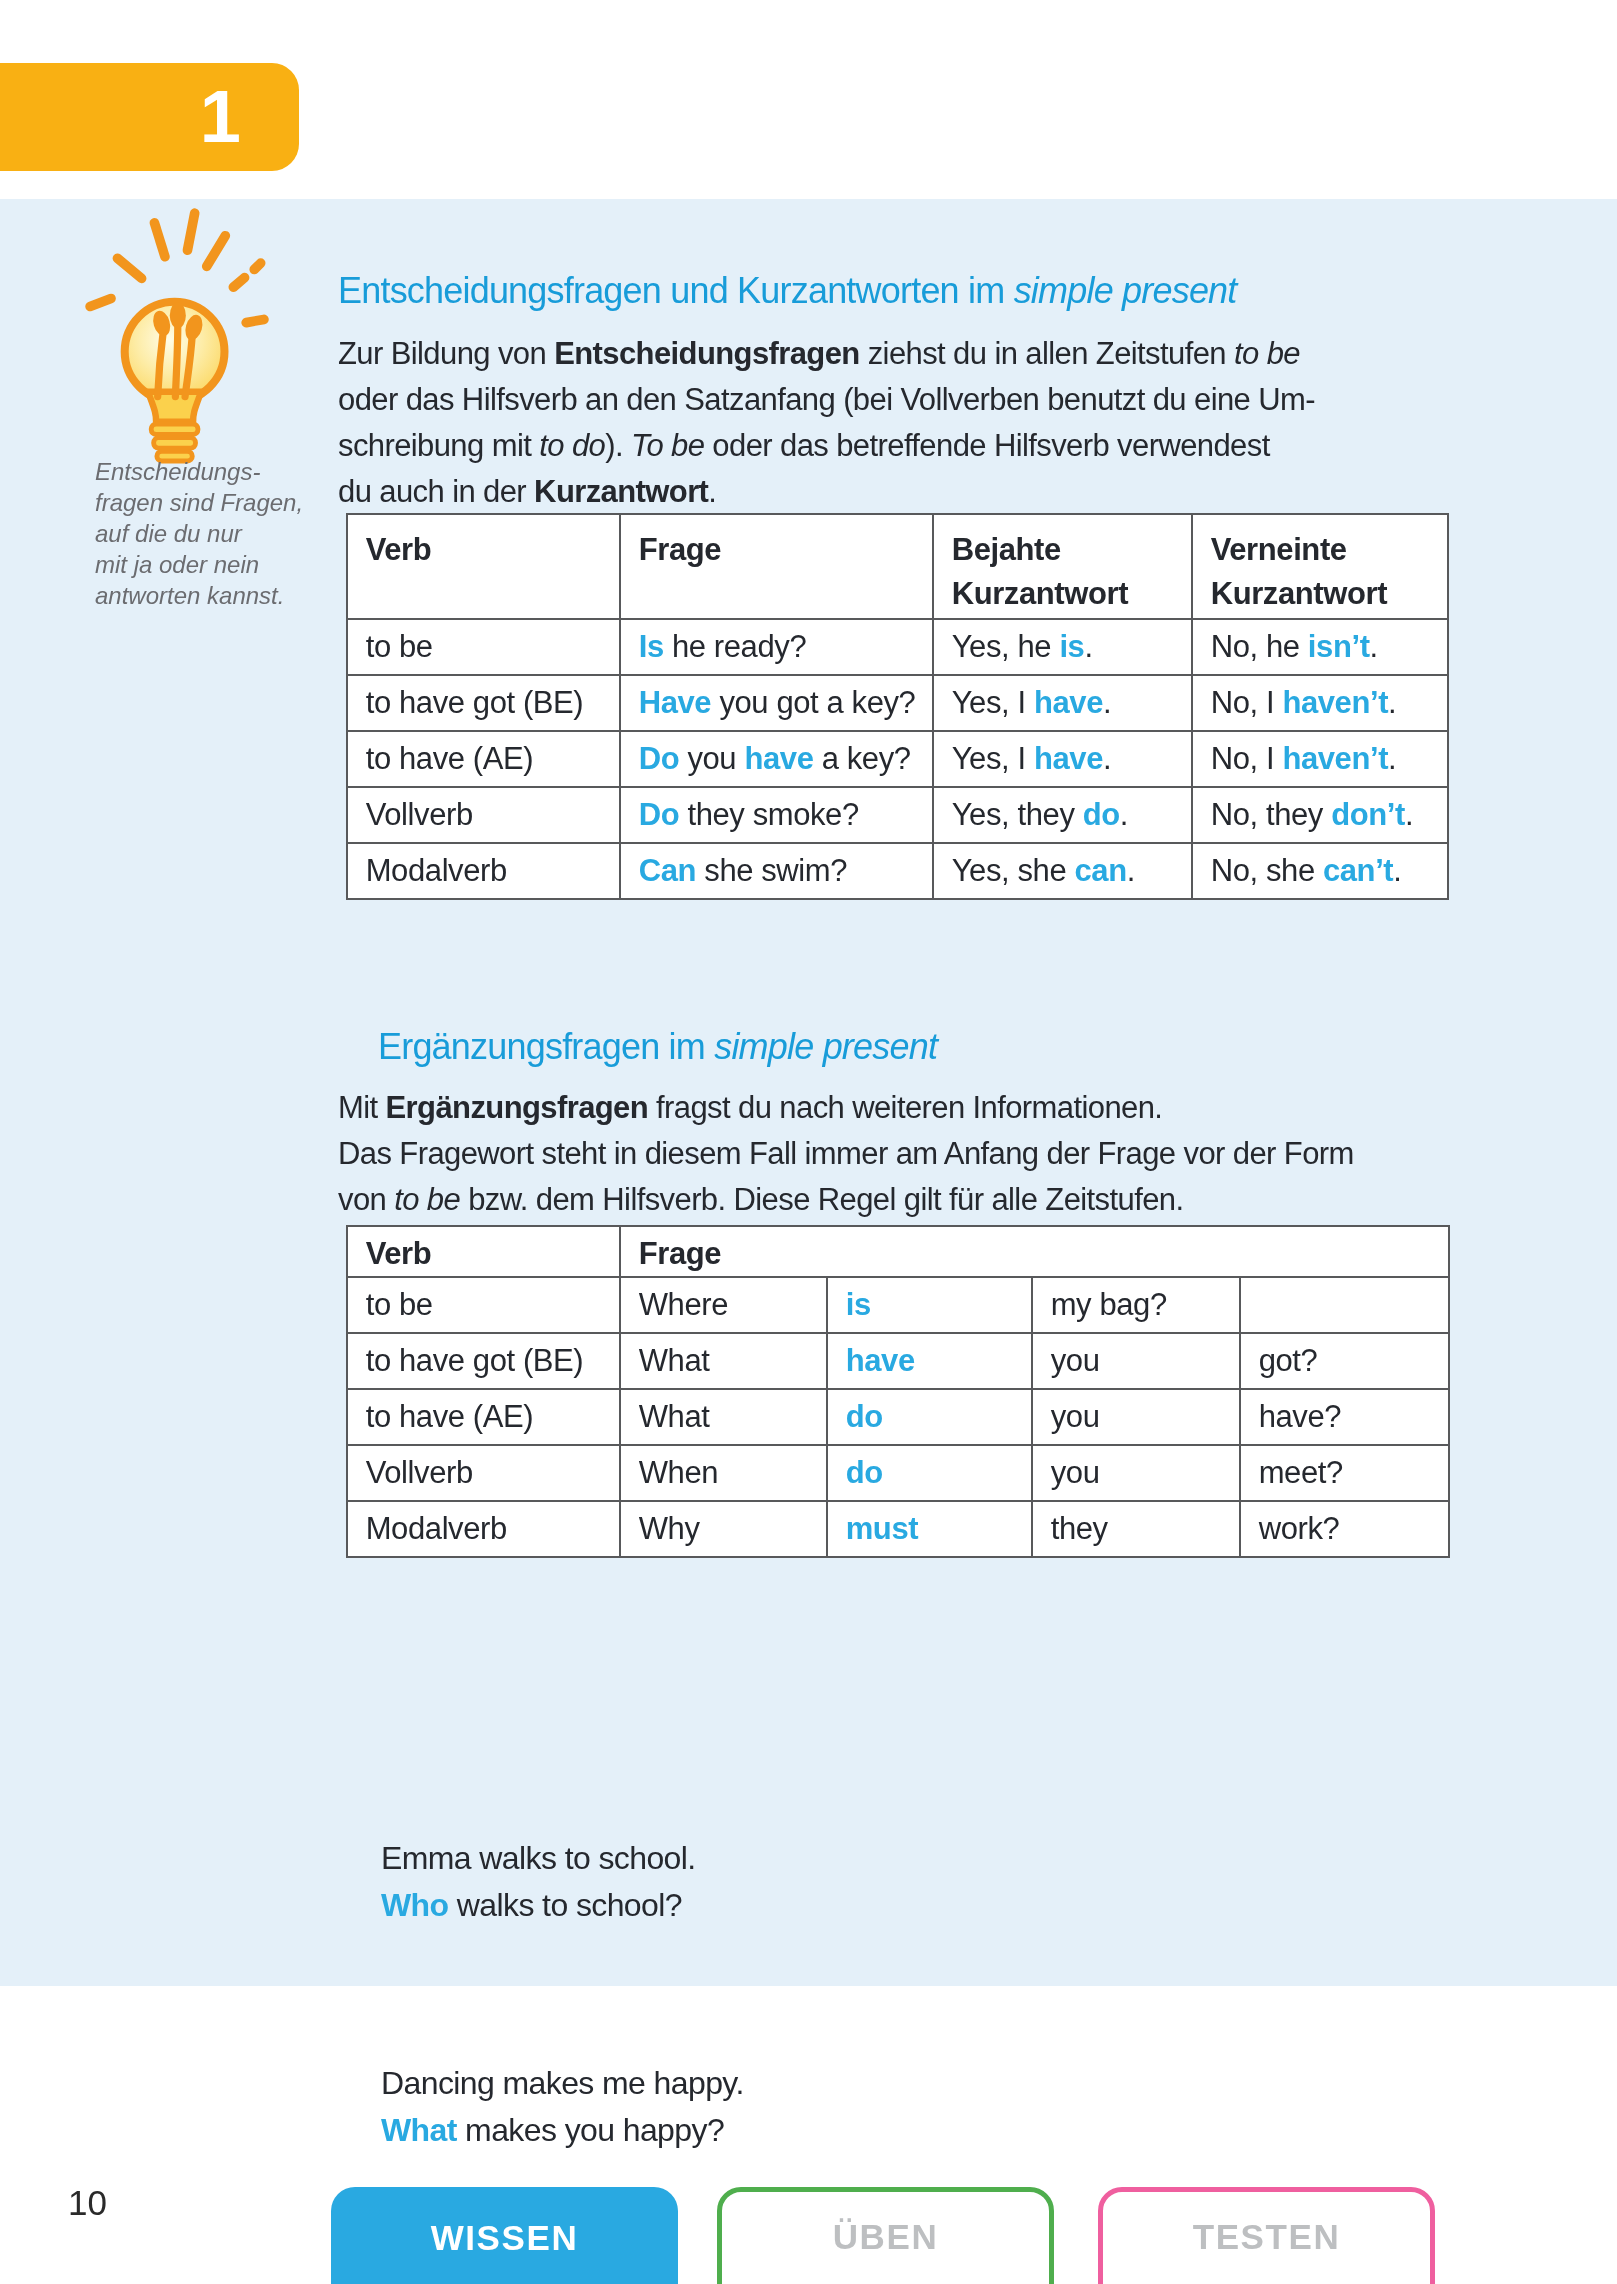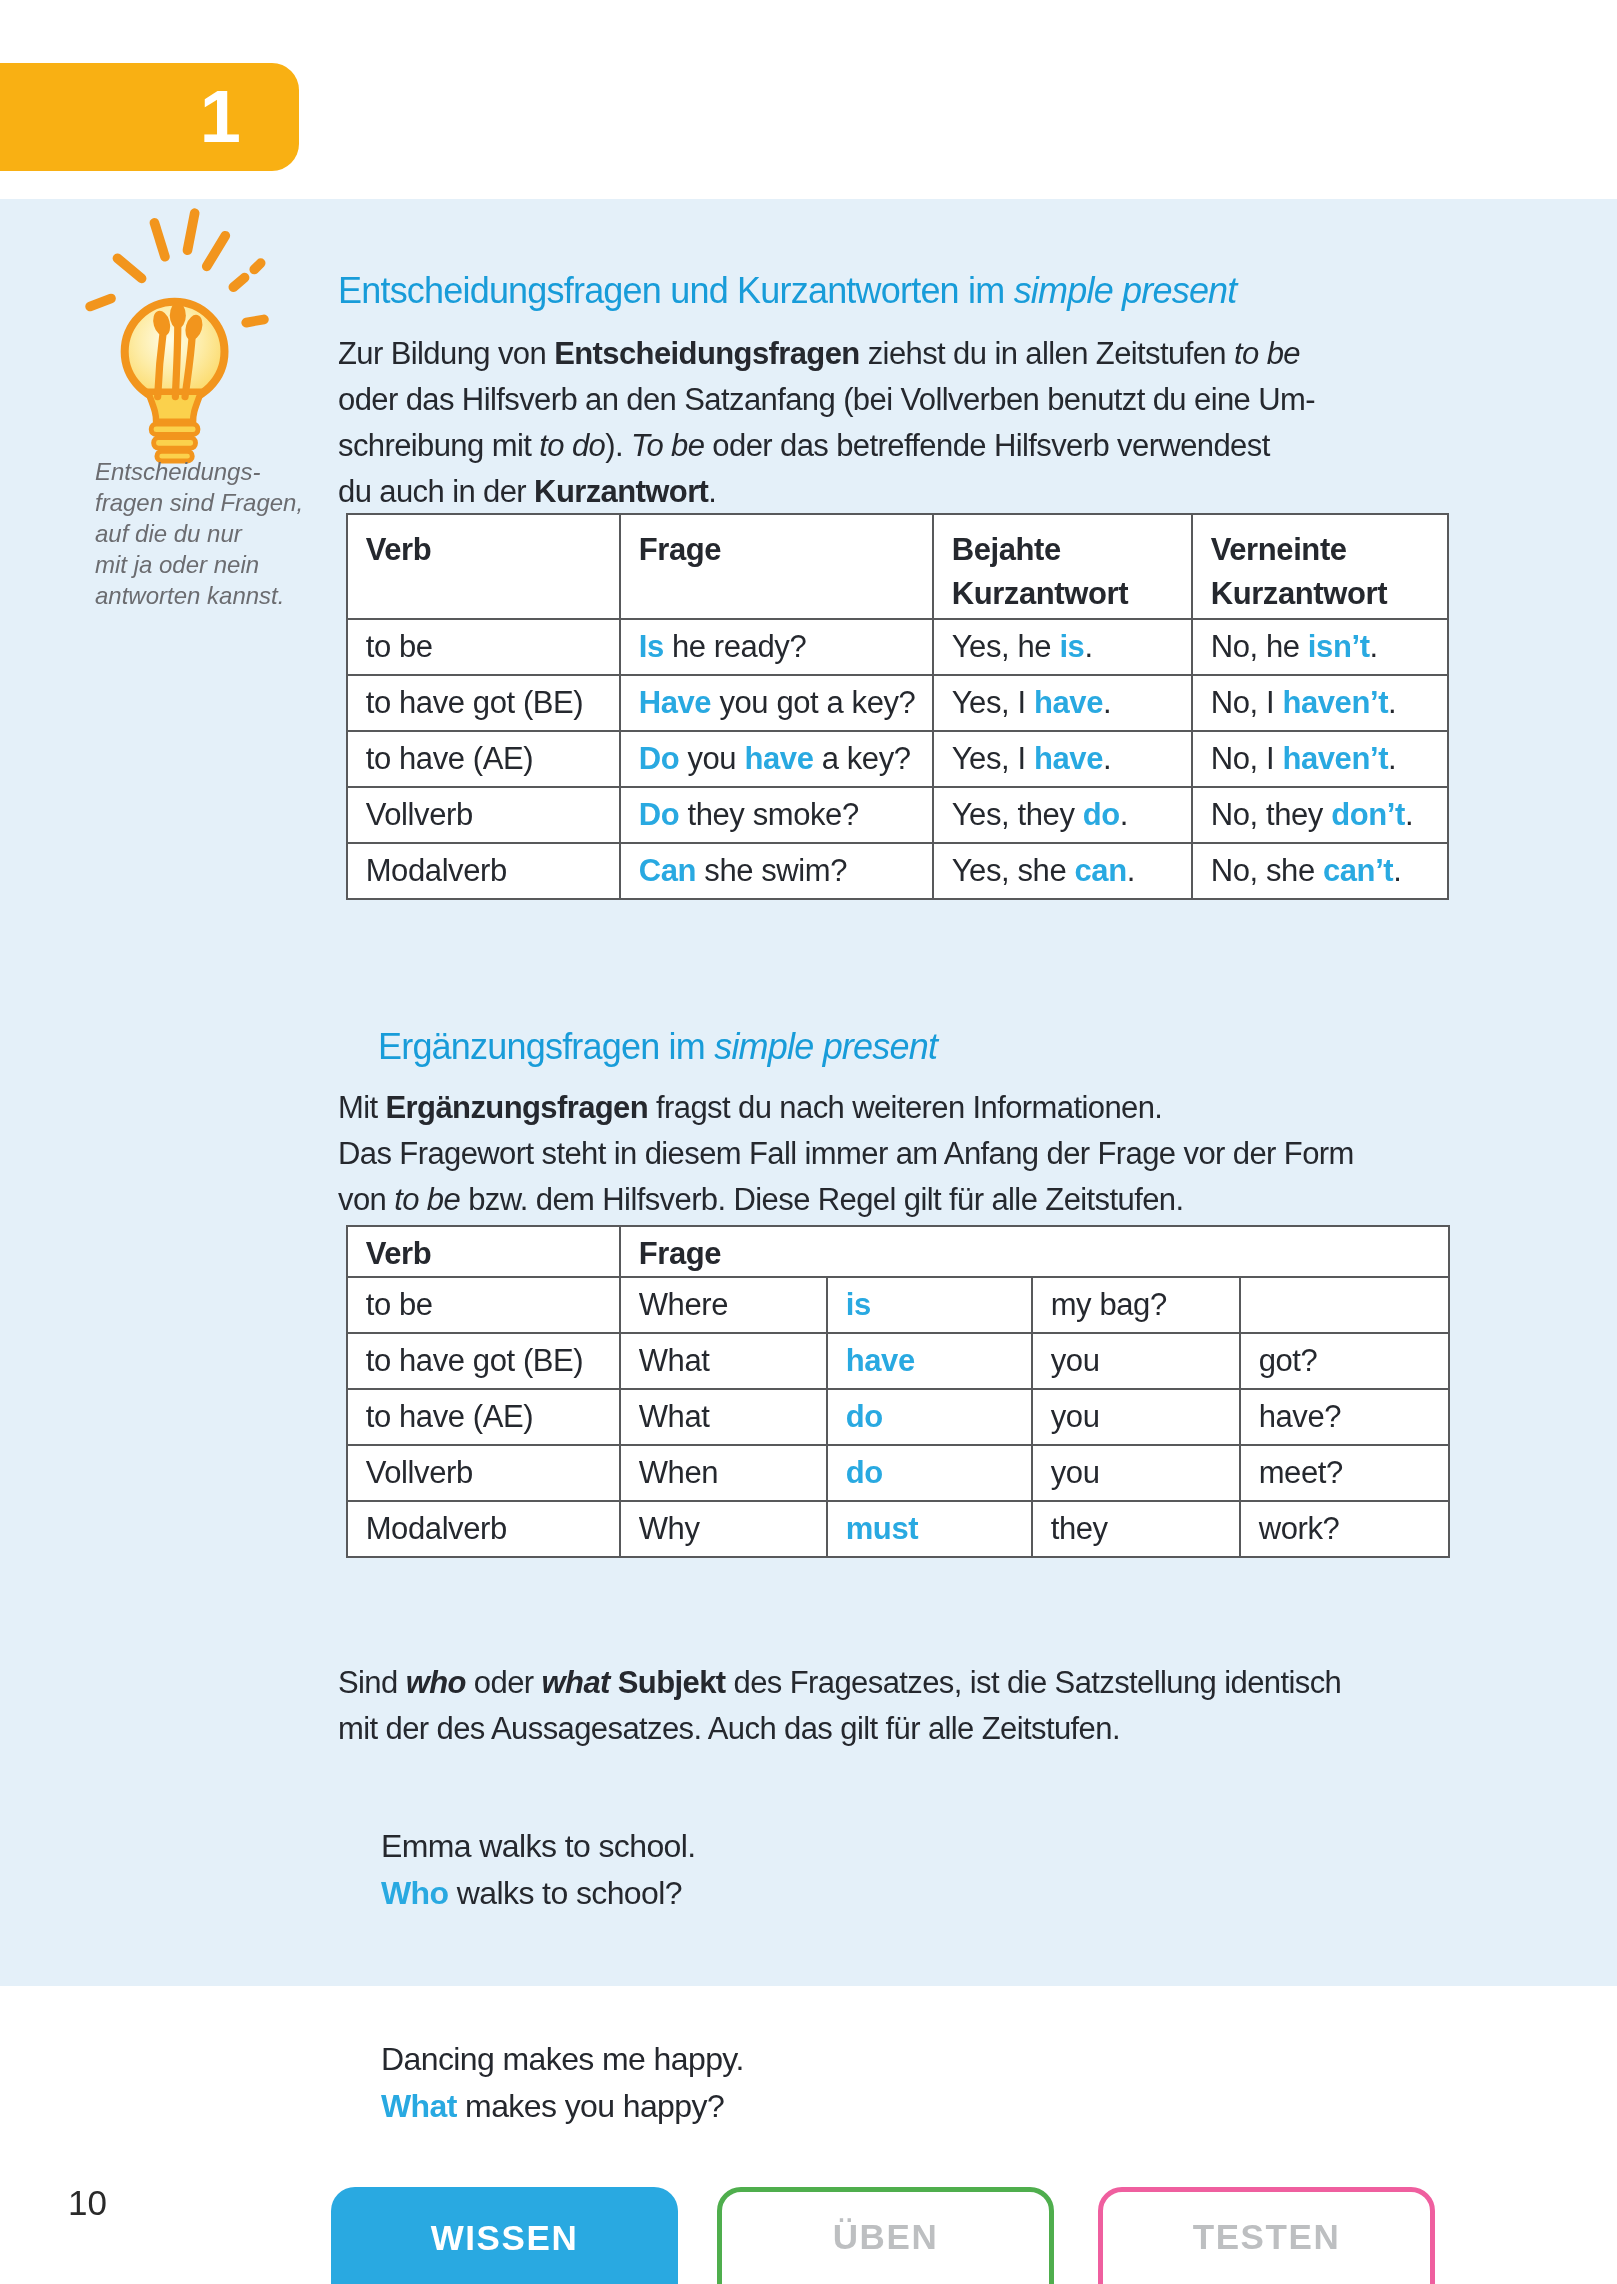"Sind who oder what Subjekt" p.para { html: <p><span>Sind </span><span>who</span><span> oder </span><span>what</span><span> </span><span>Subjekt</span><span> des Fragesatzes, ist die Satzstellung identisch</span><br><span>mit der des Aussagesatzes. Auch das gilt für alle Zeitstufen.</span></p> -> none }
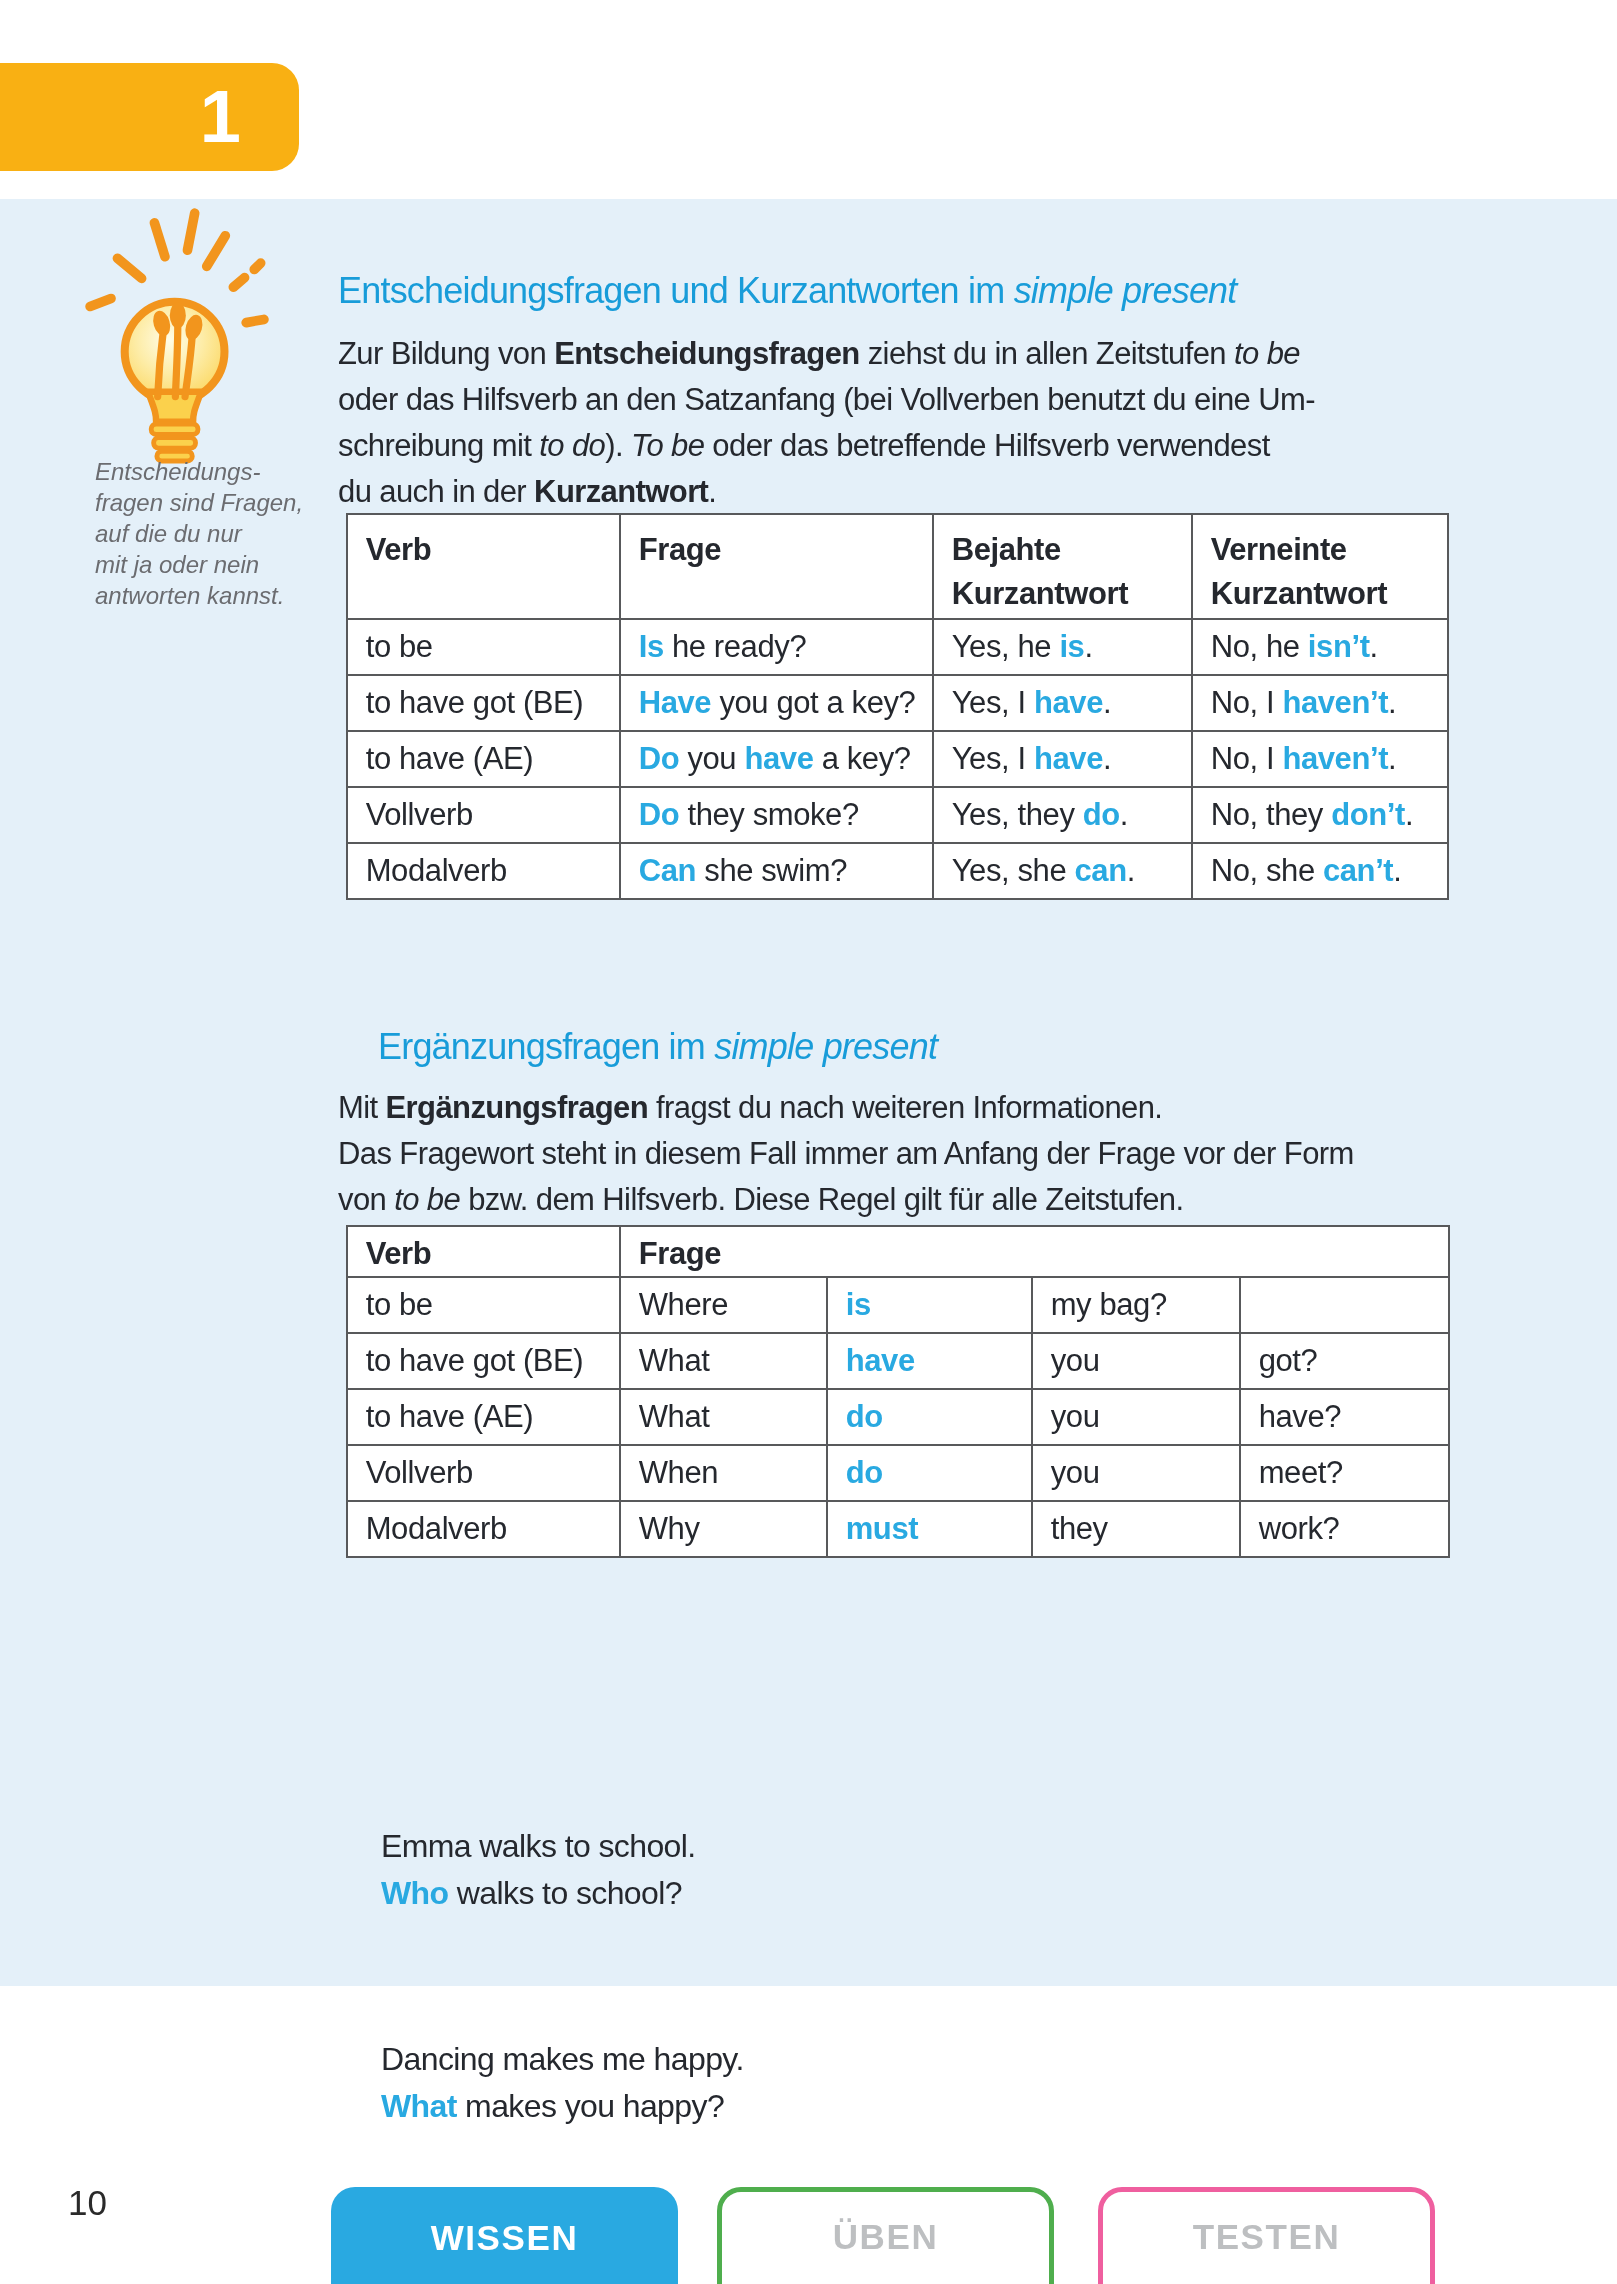"Emma walks to school." .example-group { margin: 1px 0 24px 0 -> 13px 0 24px 0 }
